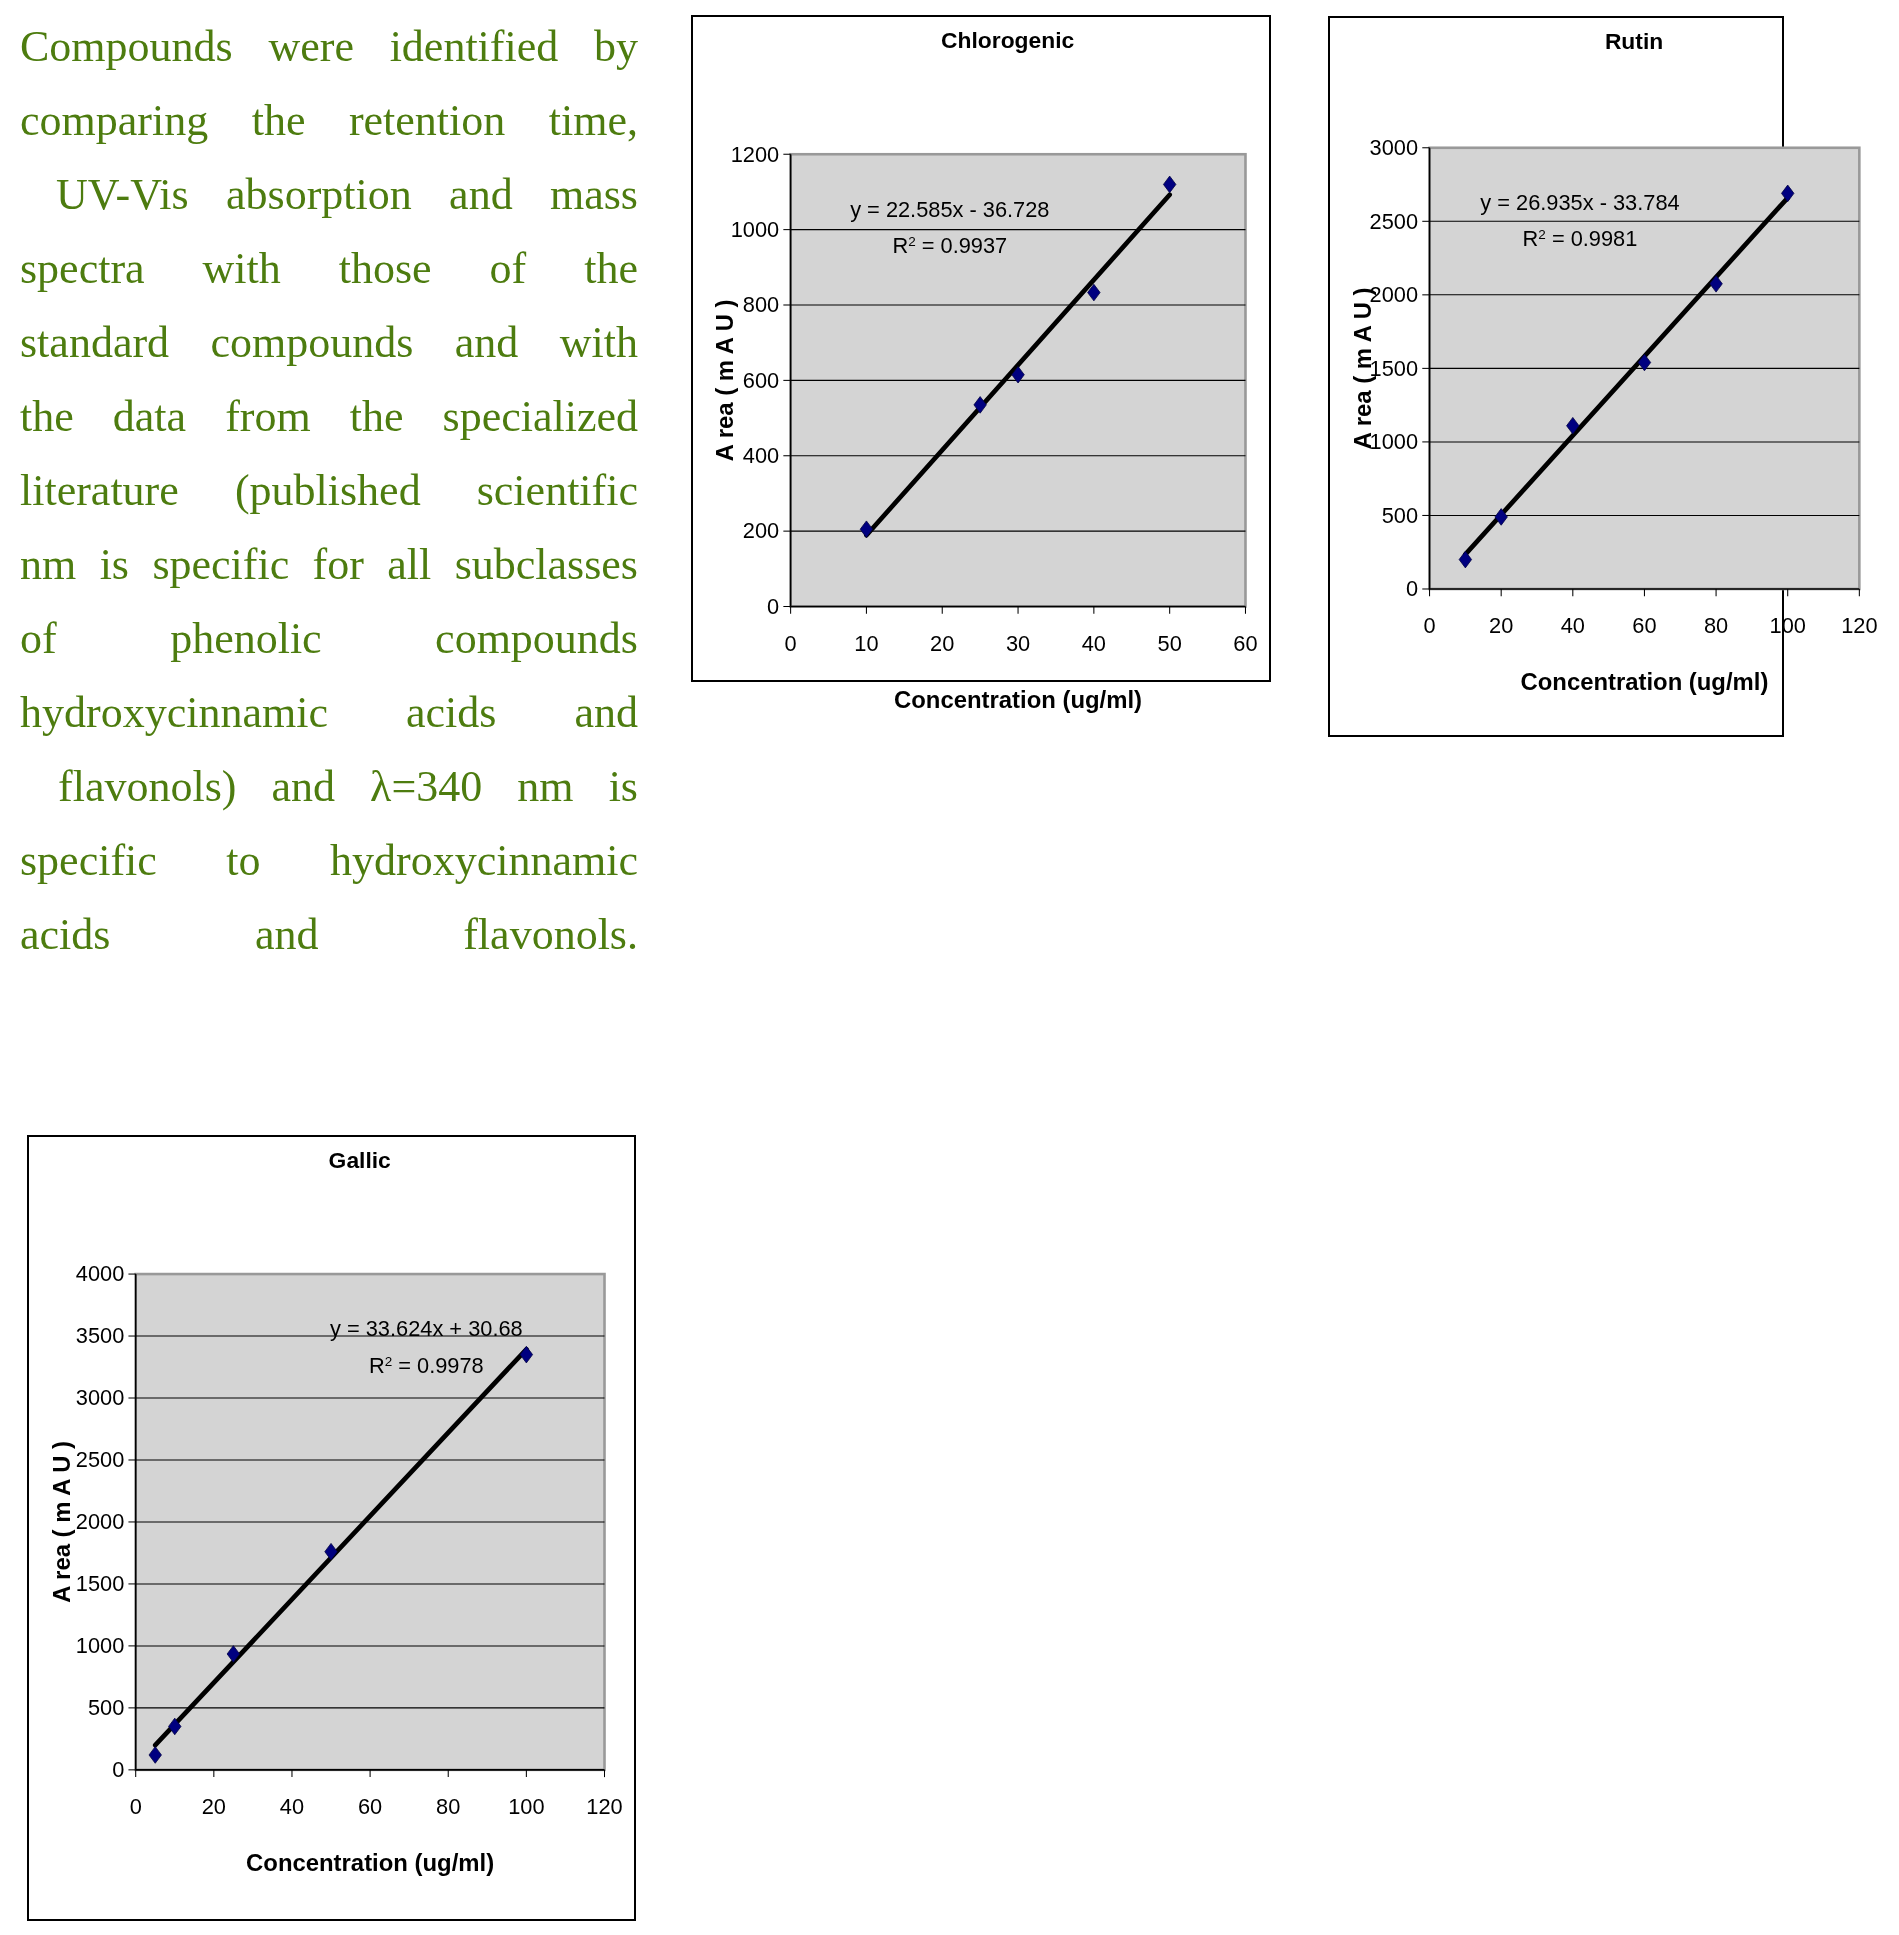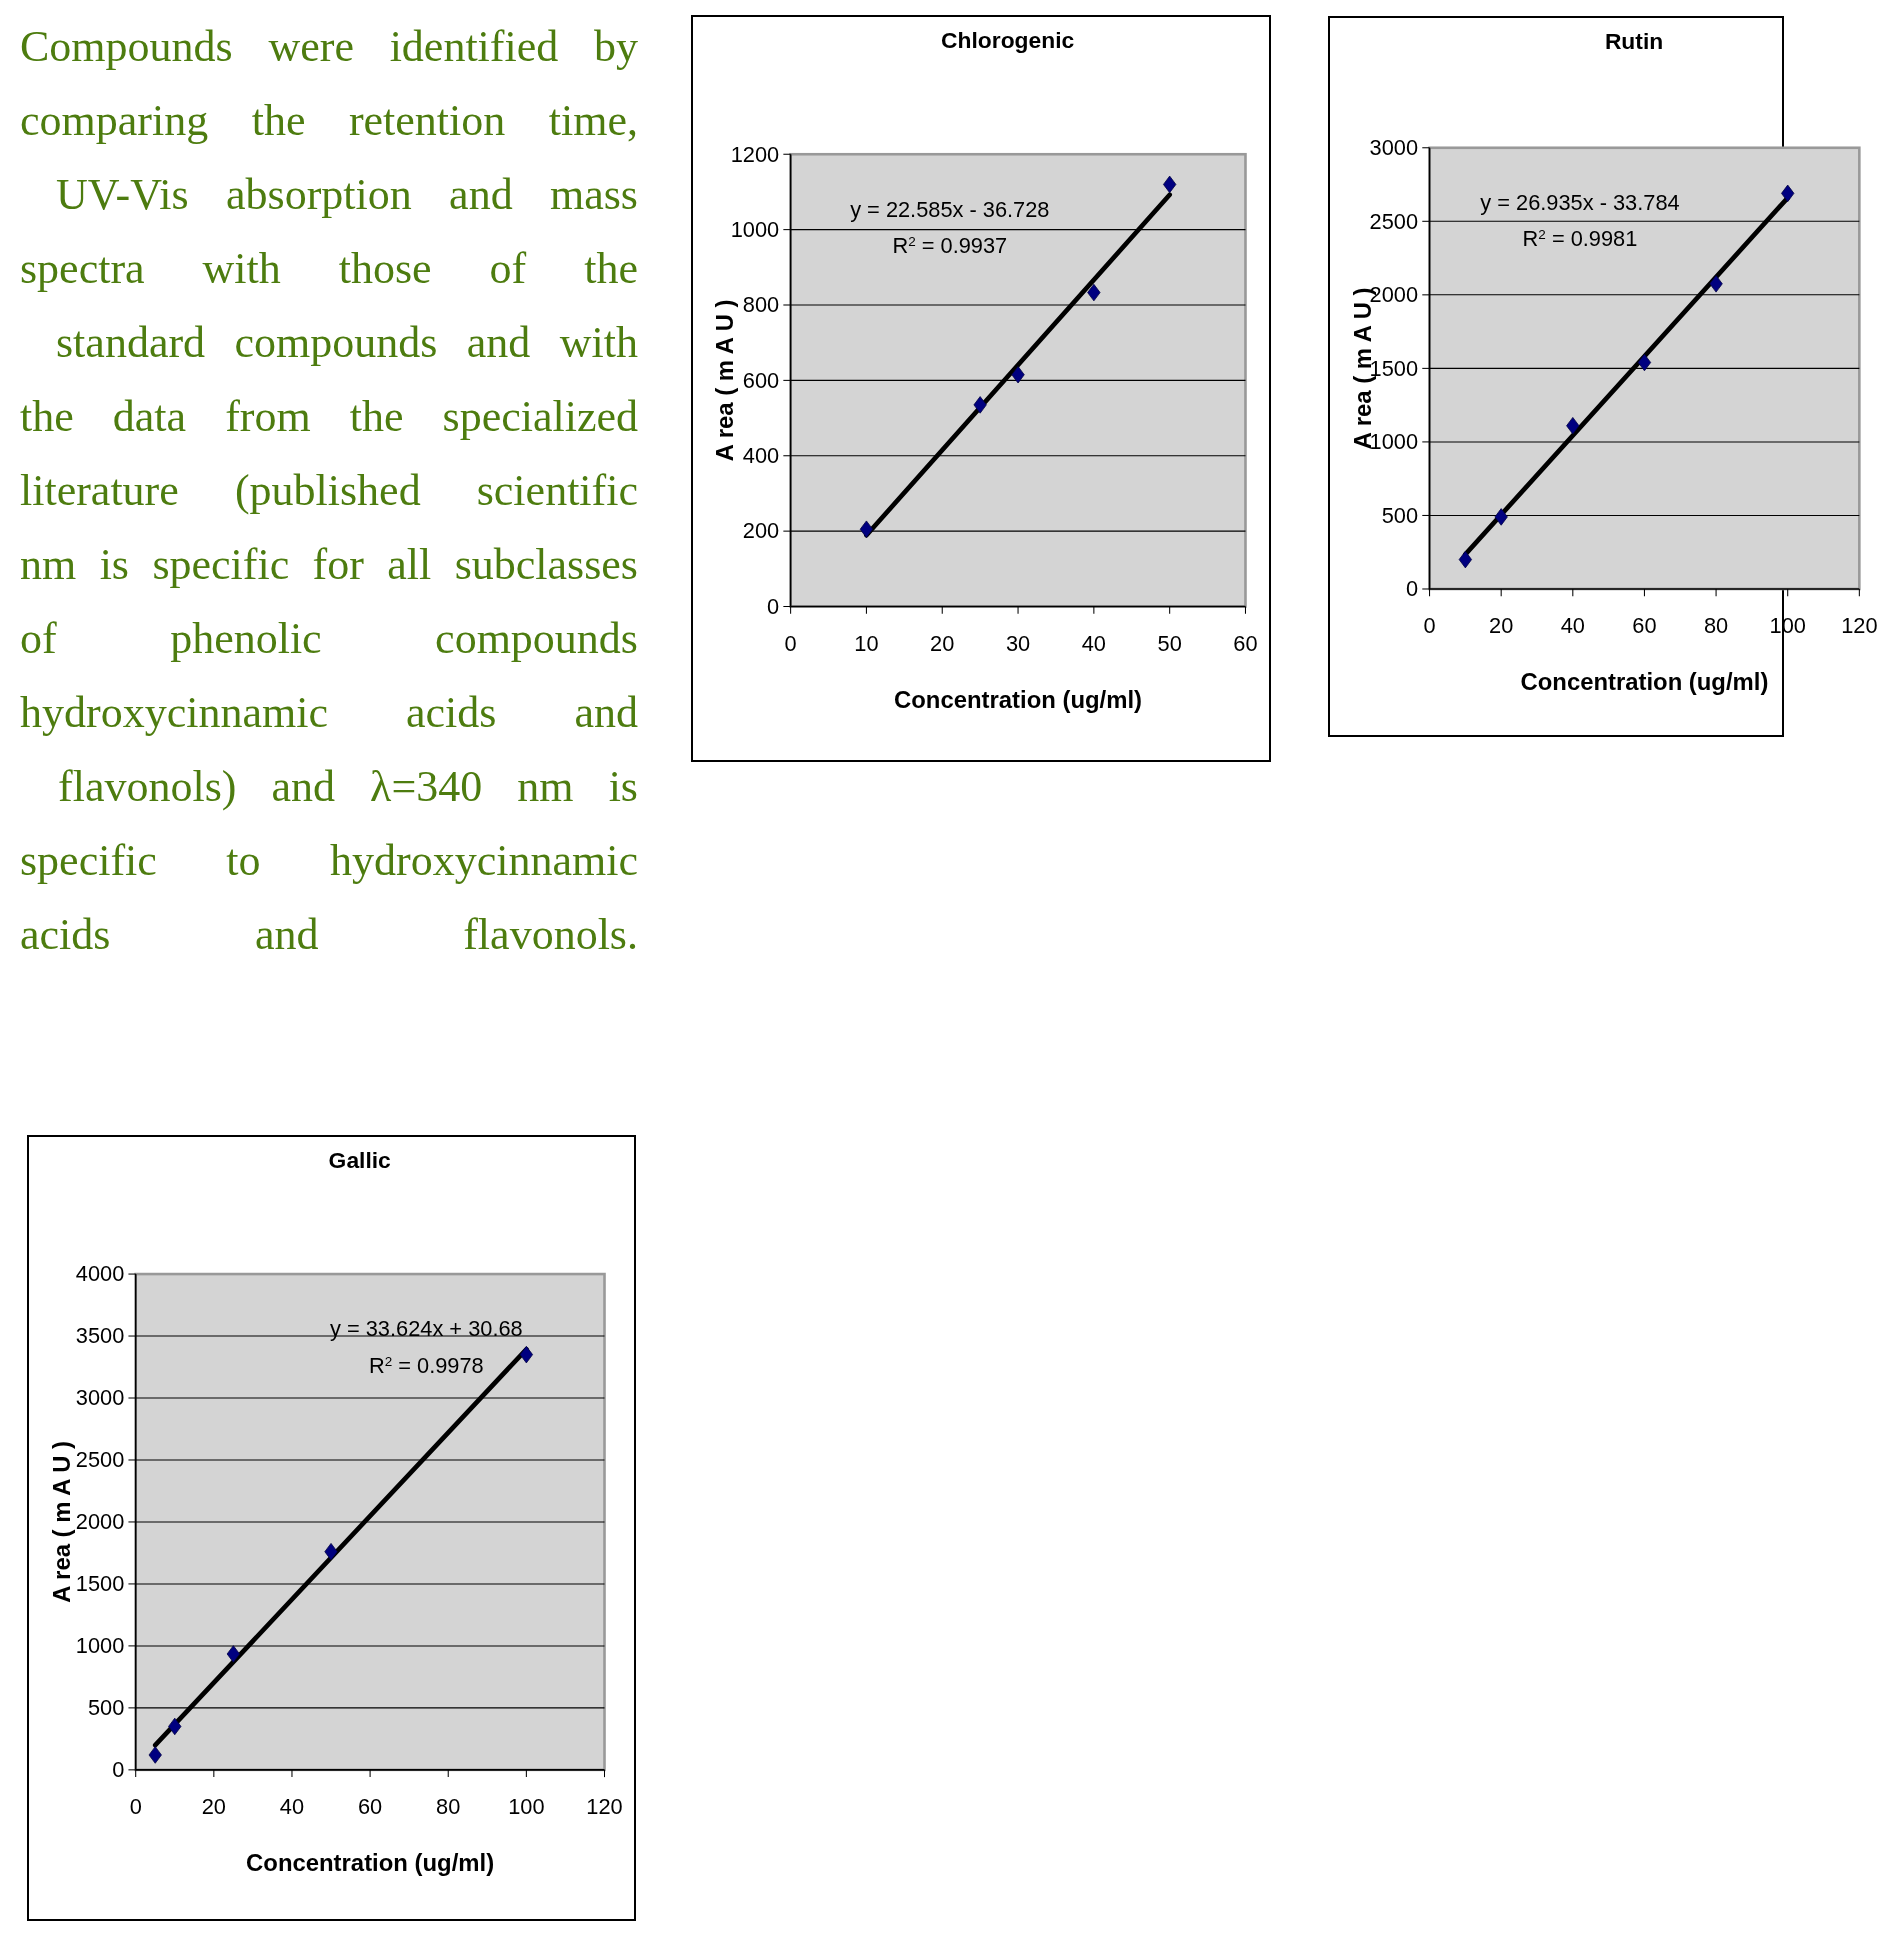"Chlorogenic" div.chart-frame { height: 747px -> 667px }
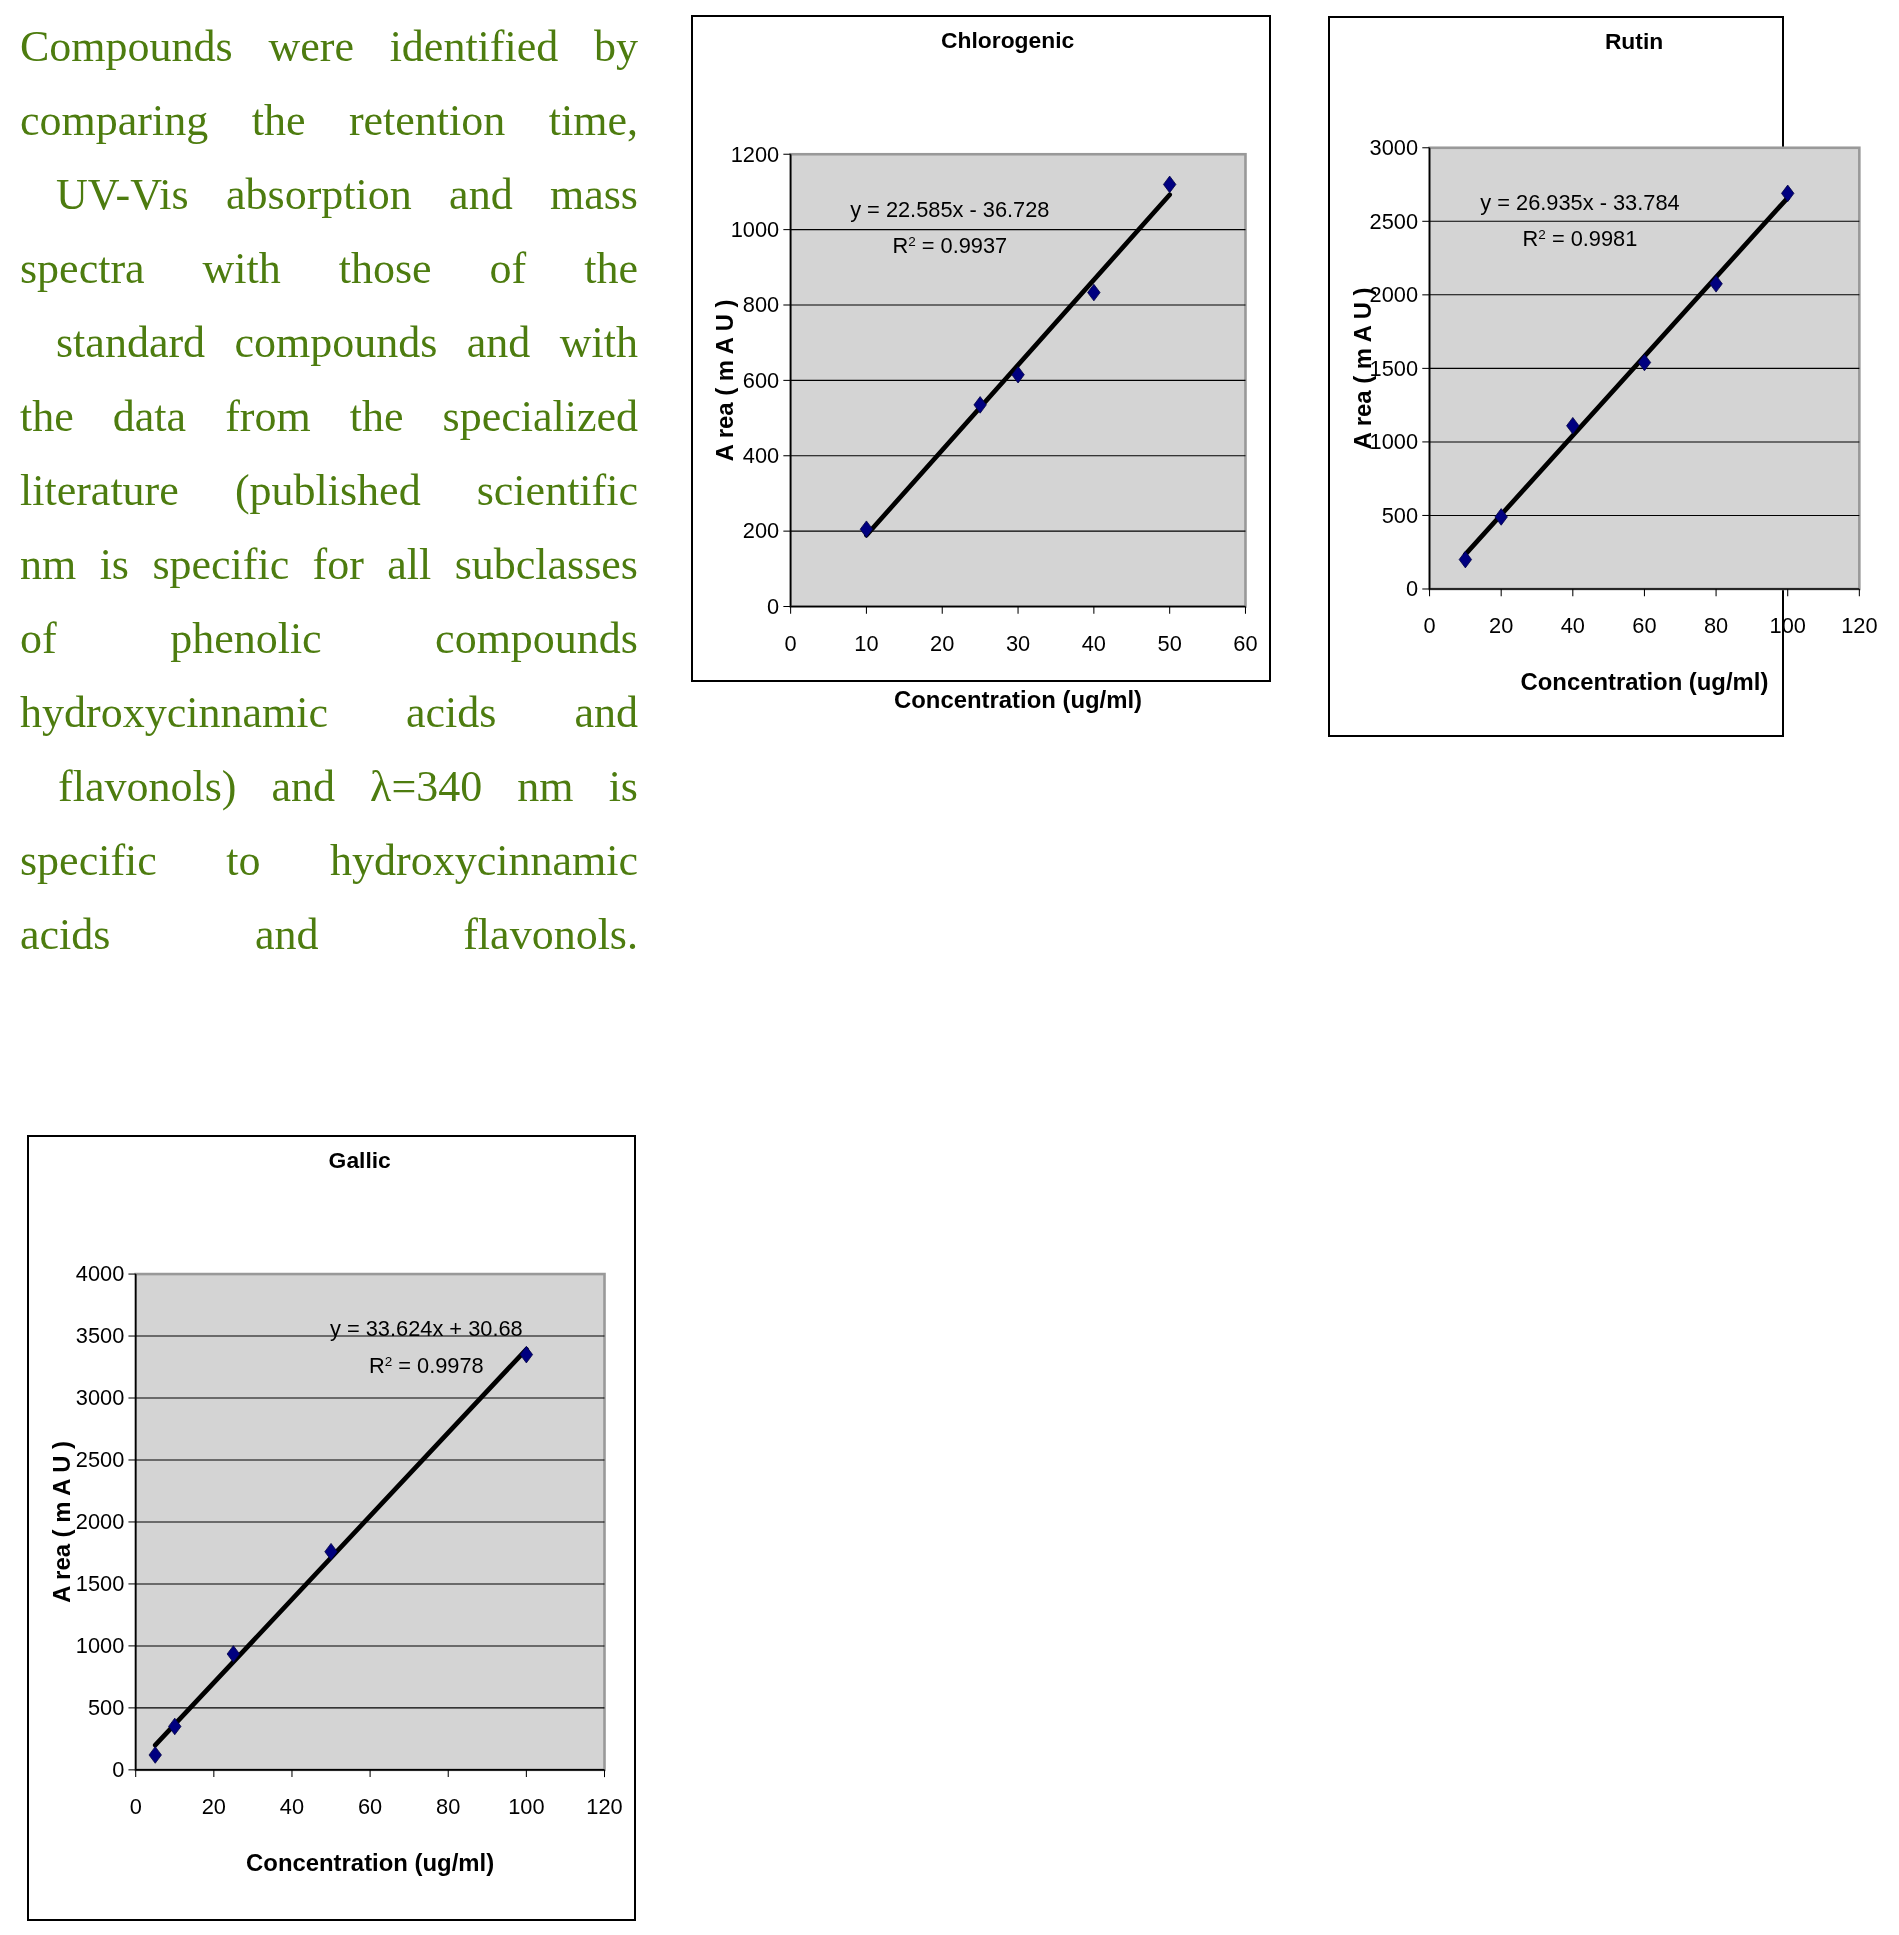"standard" span.line { margin-left: 36px -> none }
